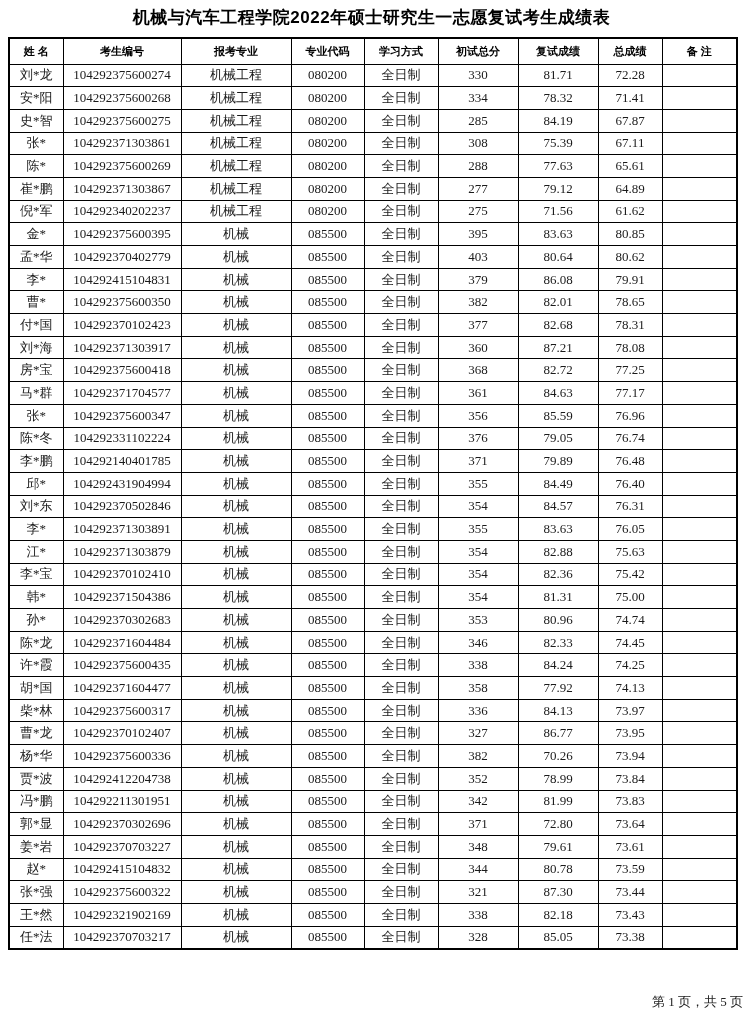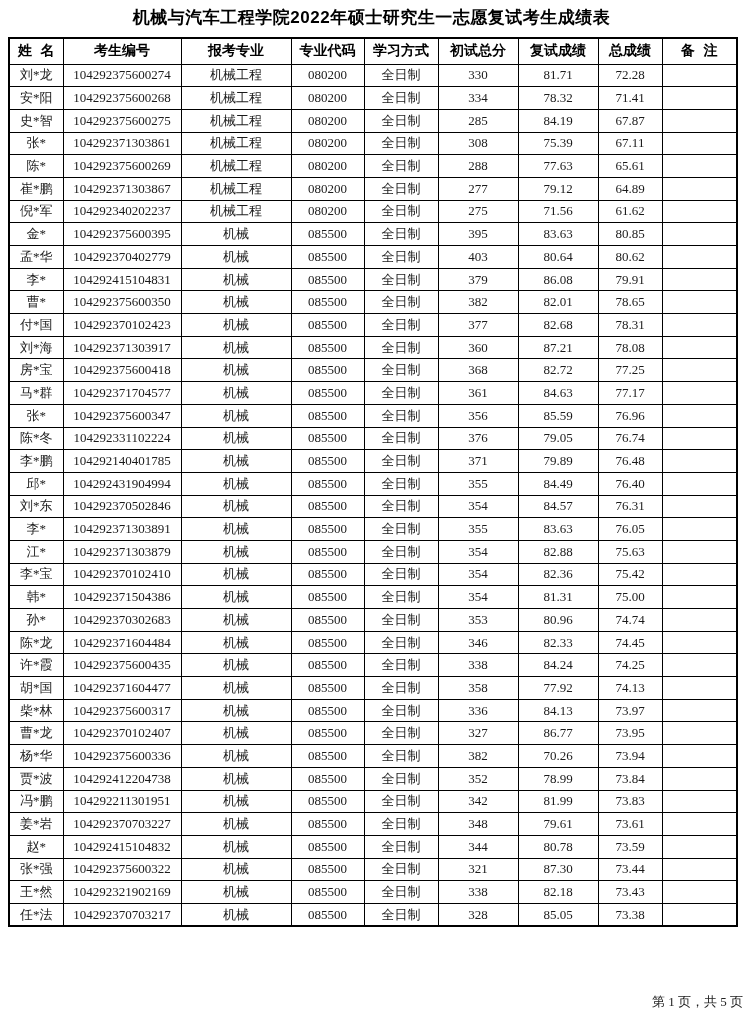"姓 名" table.score-table thead th { font-family: Liberation Mono, monospace -> Liberation Sans, sans-serif; font-size: 14px -> 11px }
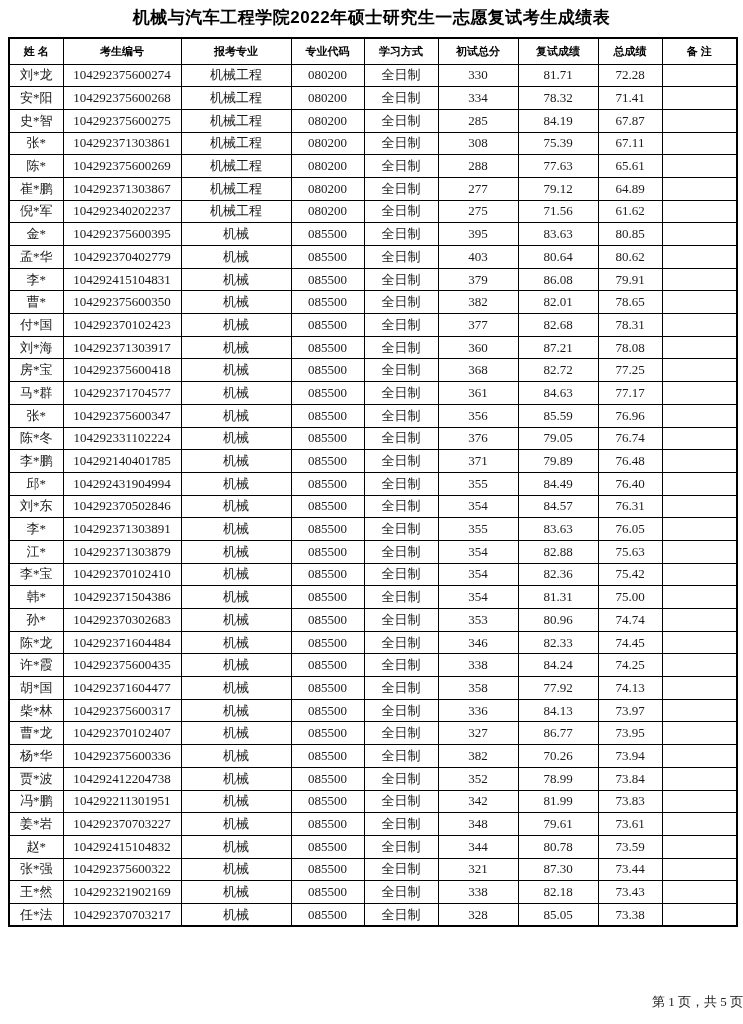"郭*显" tr { html: none -> <tr> <td>郭*显</td> <td>104292370302696</td> <td>机械</td> <td>085500</td> <td>全日制</td> <td>371</td> <td>72.80</td> <td>73.64</td> <td></td> </tr> }
